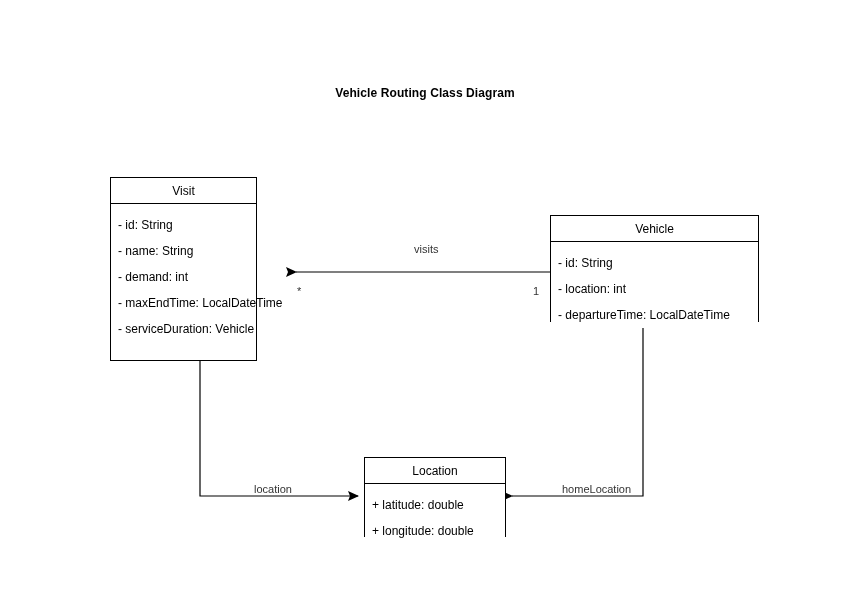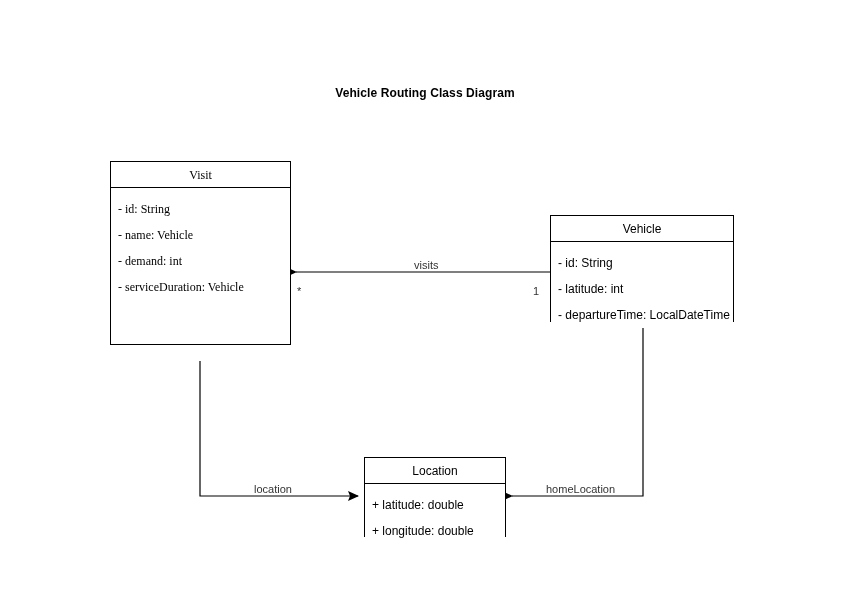"Visit" #class-visit { font-family: Liberation Serif, serif -> none; top: 161px -> 177px; width: 181px -> 147px }
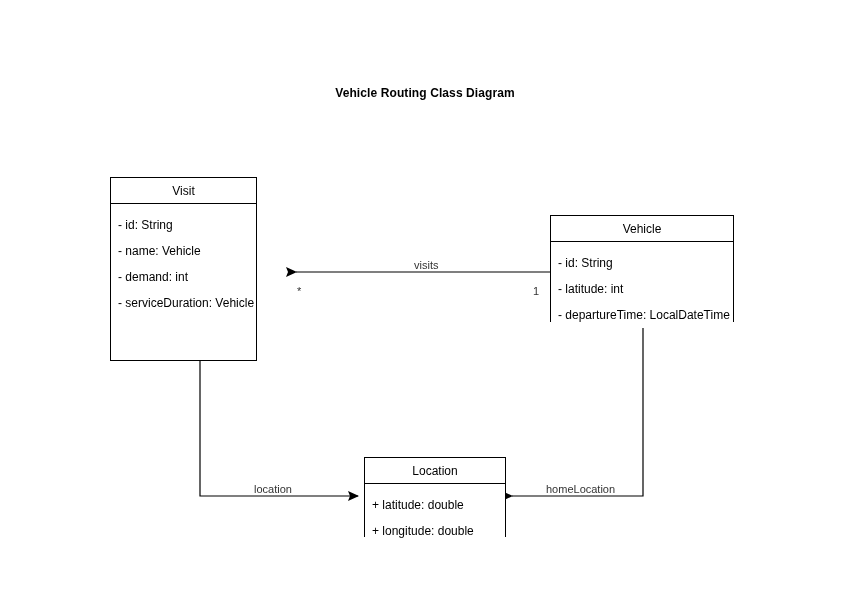"Vehicle" #class-vehicle { width: 184px -> 209px }
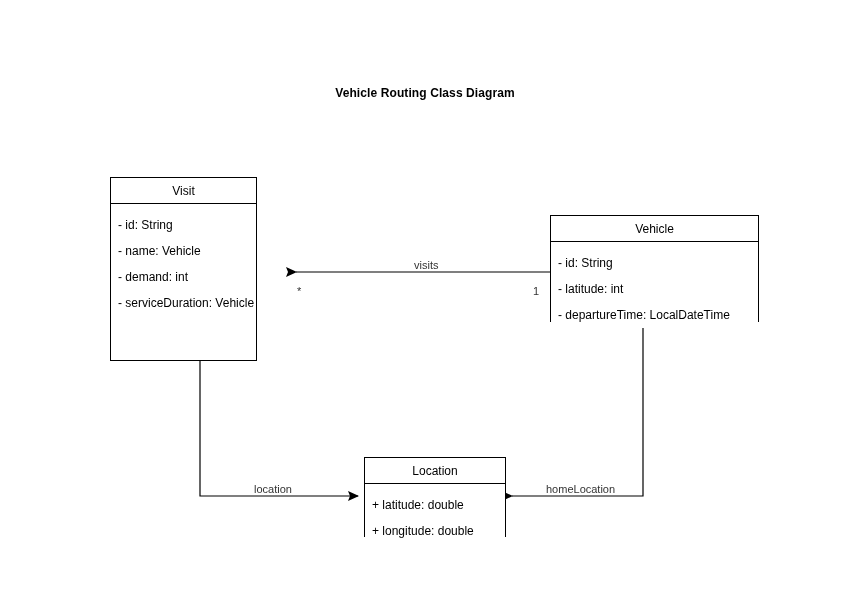"- name: Vehicle" div.uml-attr { text: Vehicle -> String }
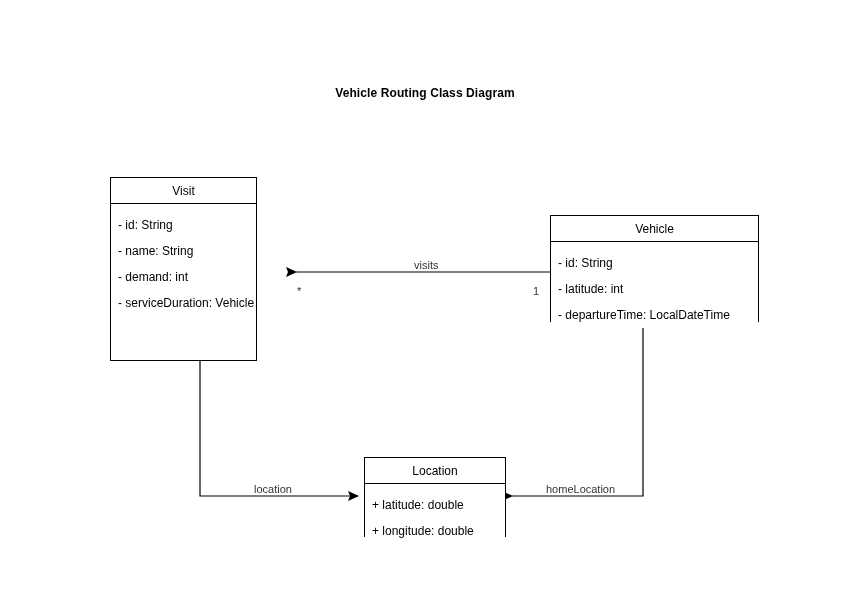"visits" div.edge-label { top: 259px -> 243px }
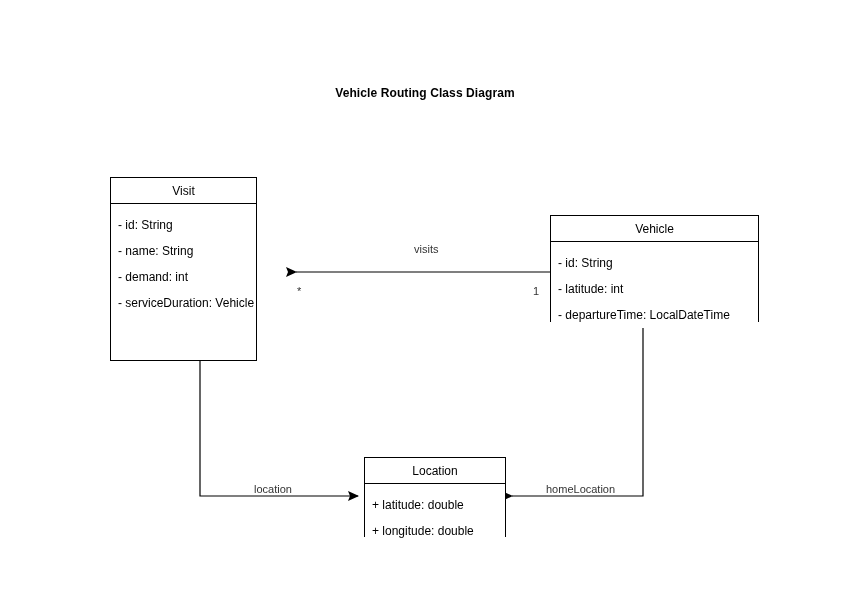"- latitude: int" div.uml-attr { text: latitude -> location }
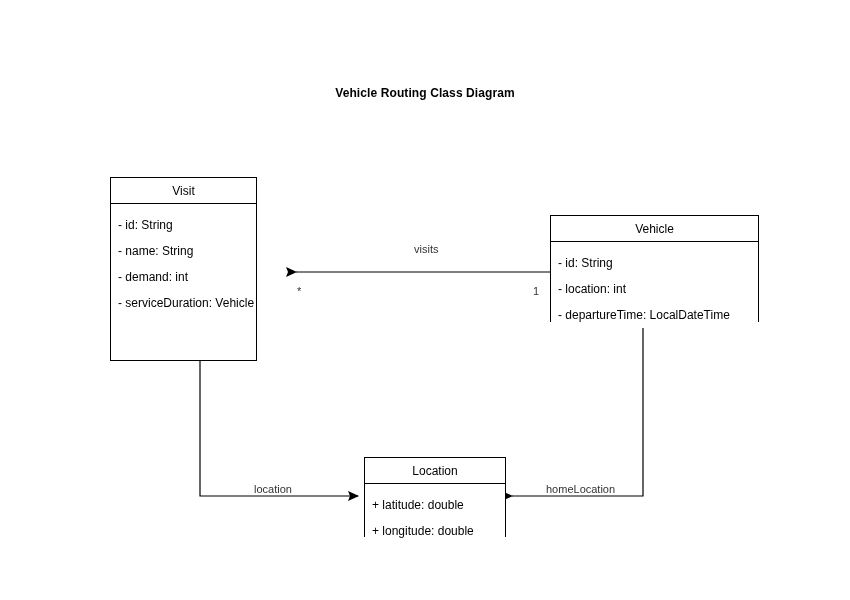"- maxEndTime: LocalDateTime" div.uml-attr { html: none -> <div>- maxEndTime: LocalDateTime</div> }
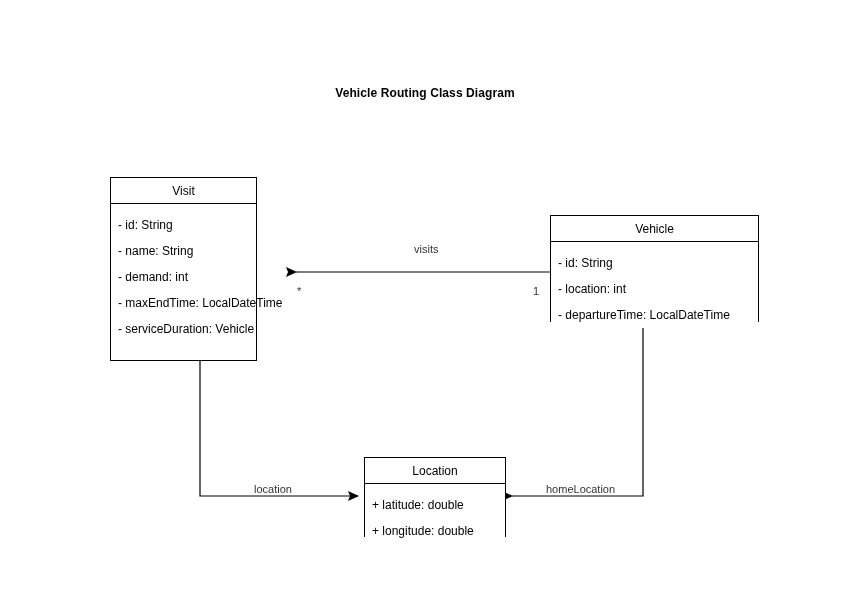"homeLocation" div.edge-label { left: 546px -> 562px }
